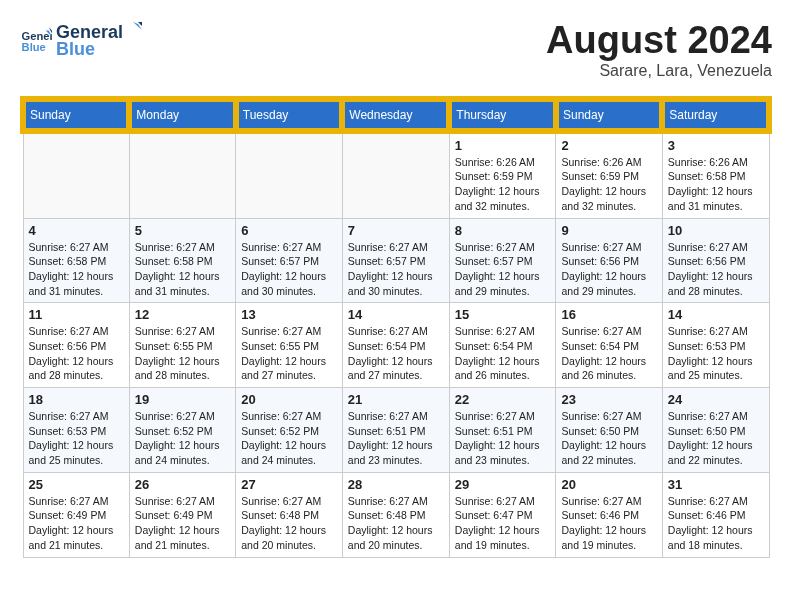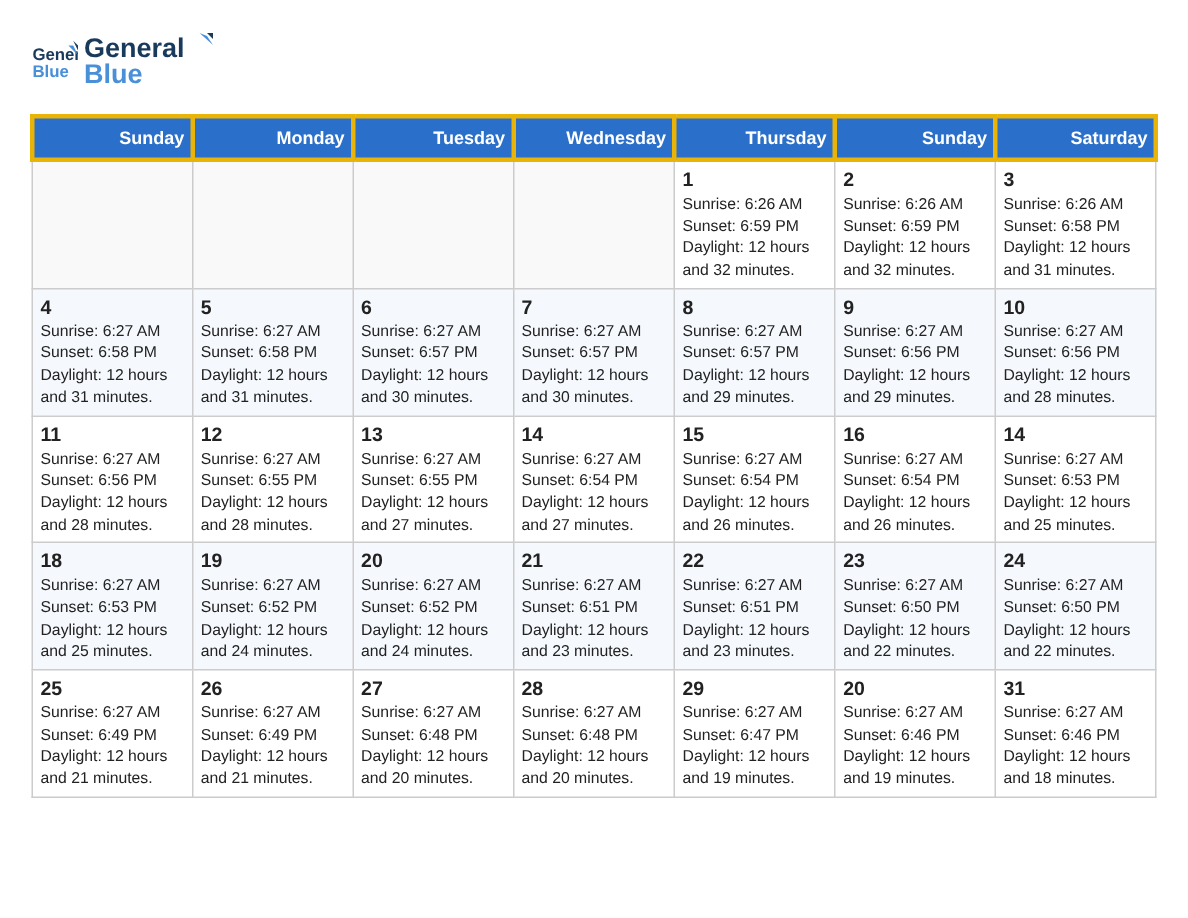"August 2024" div.month-title { html: none -> <div>August 2024</div> }
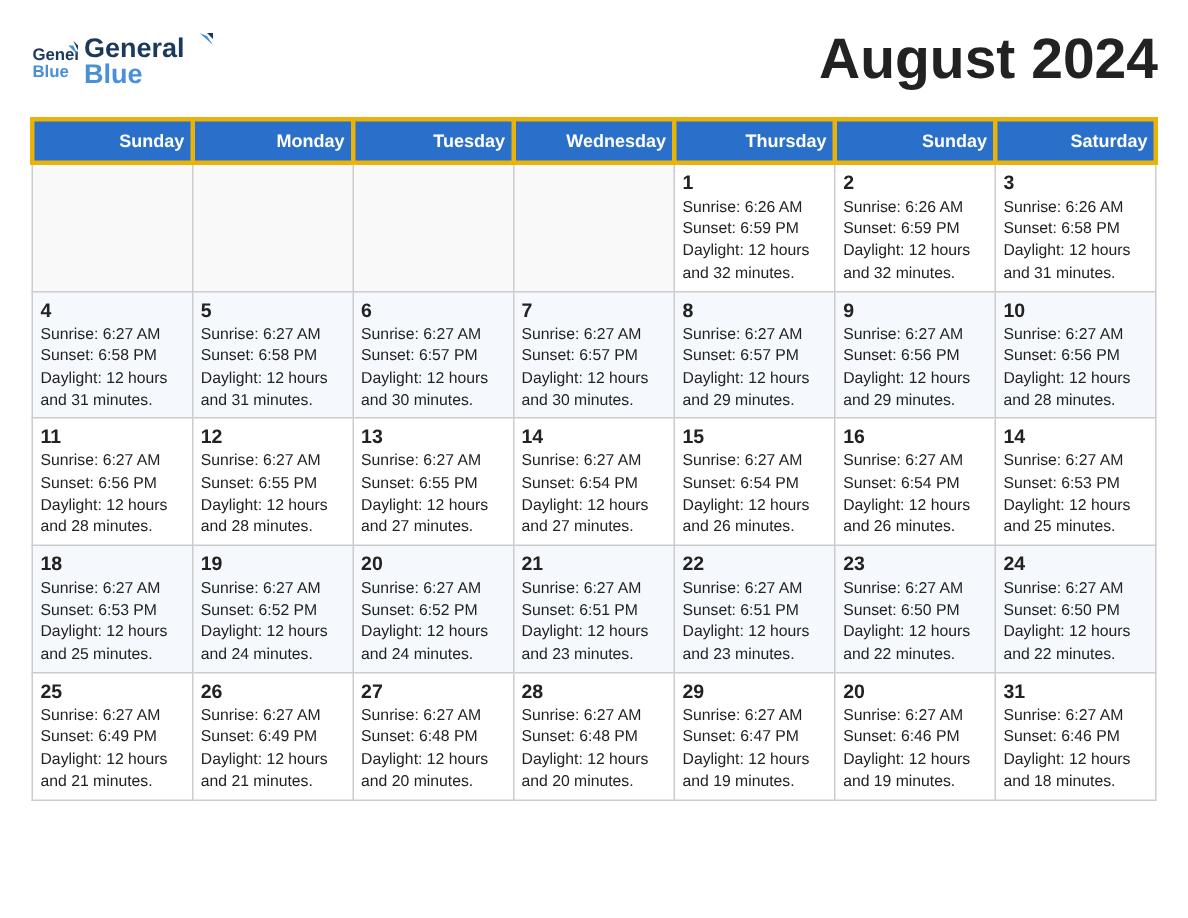"Sarare, Lara, Venezuela" div.subtitle { html: none -> <div>Sarare, Lara, Venezuela</div> }
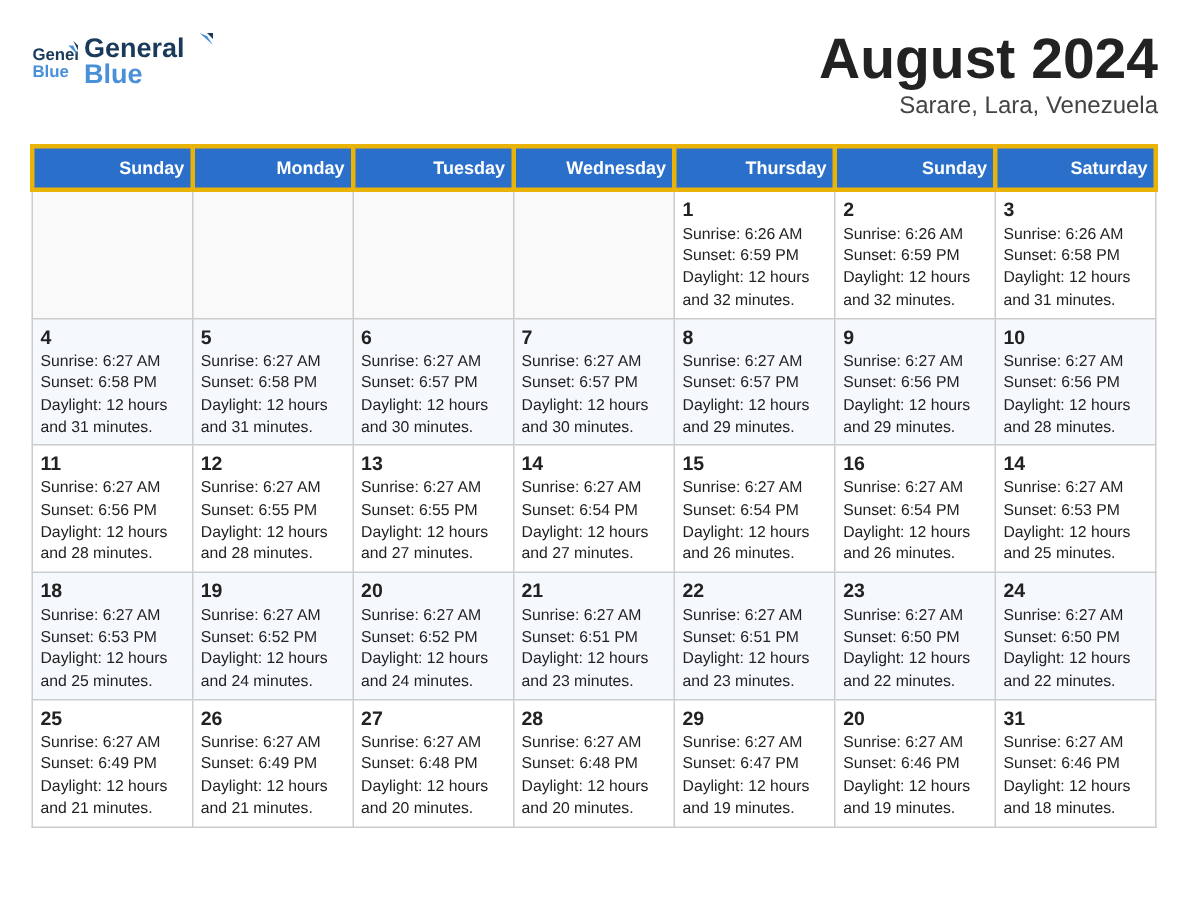"Sunday" .calendar th { border: 3px solid #eab308 -> 6px solid #eab308; font-weight: bold -> normal; text-align: right -> left }
